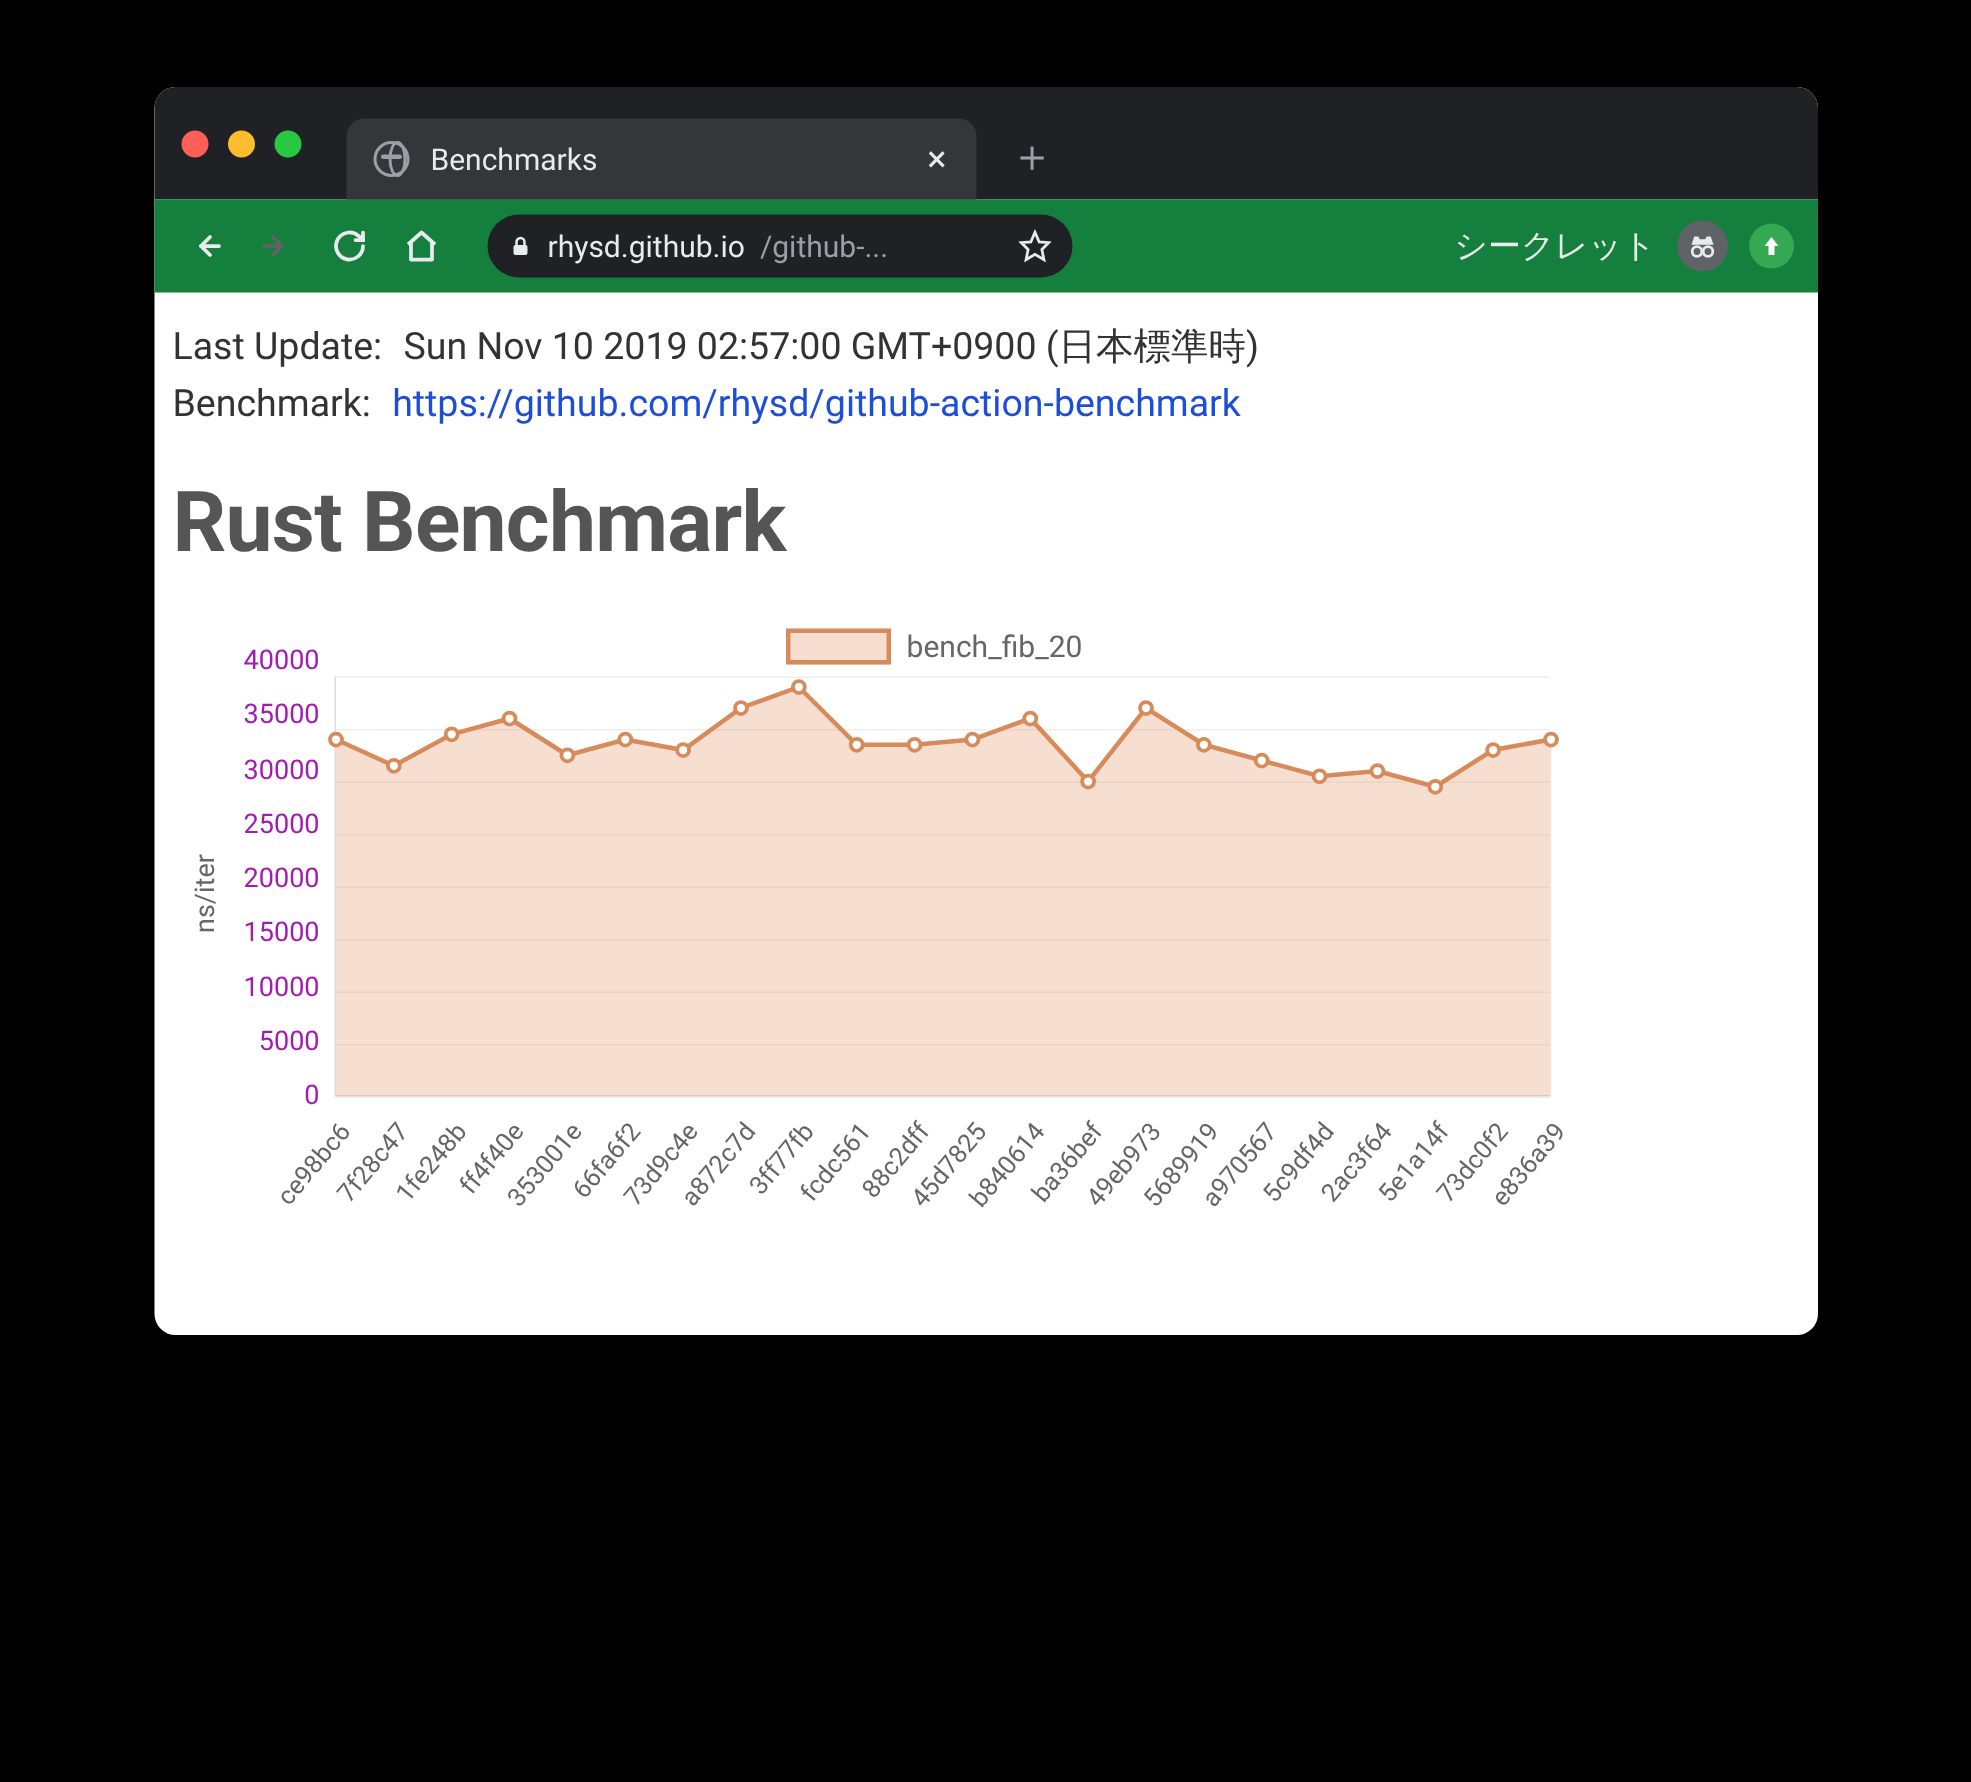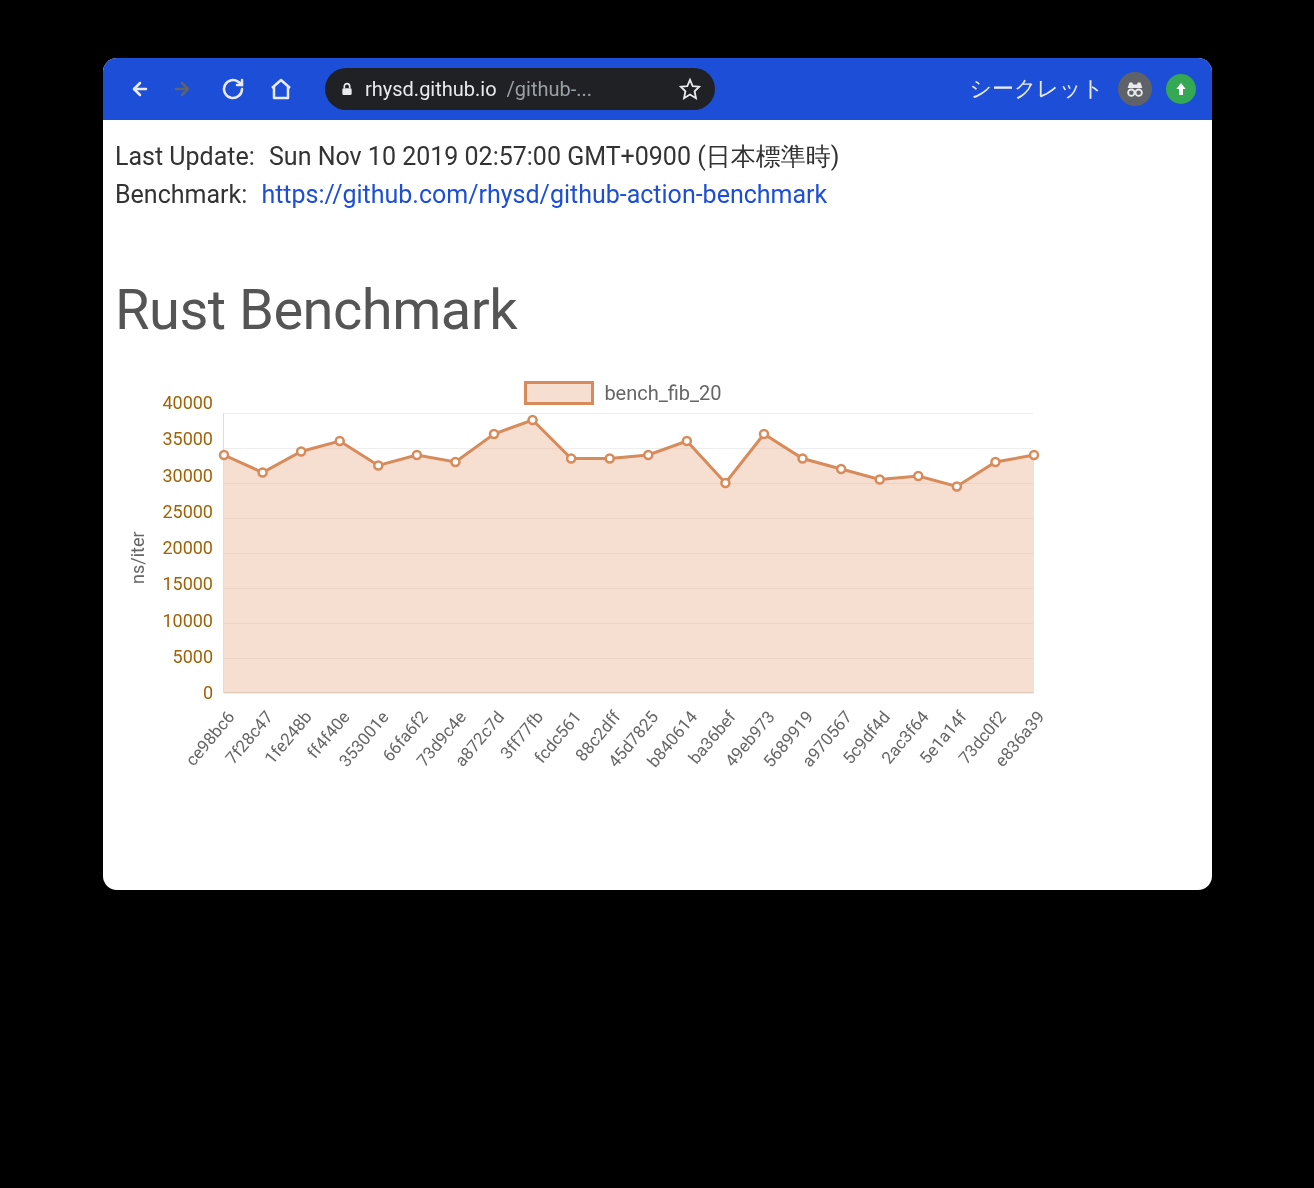"Benchmarks" div.titlebar { html: none -> <div> <div> <div></div> <div></div> <div></div> </div> <div> <span></span> <span>Benchmarks</span> <span>×</span> </div> <div>＋</div> </div> }
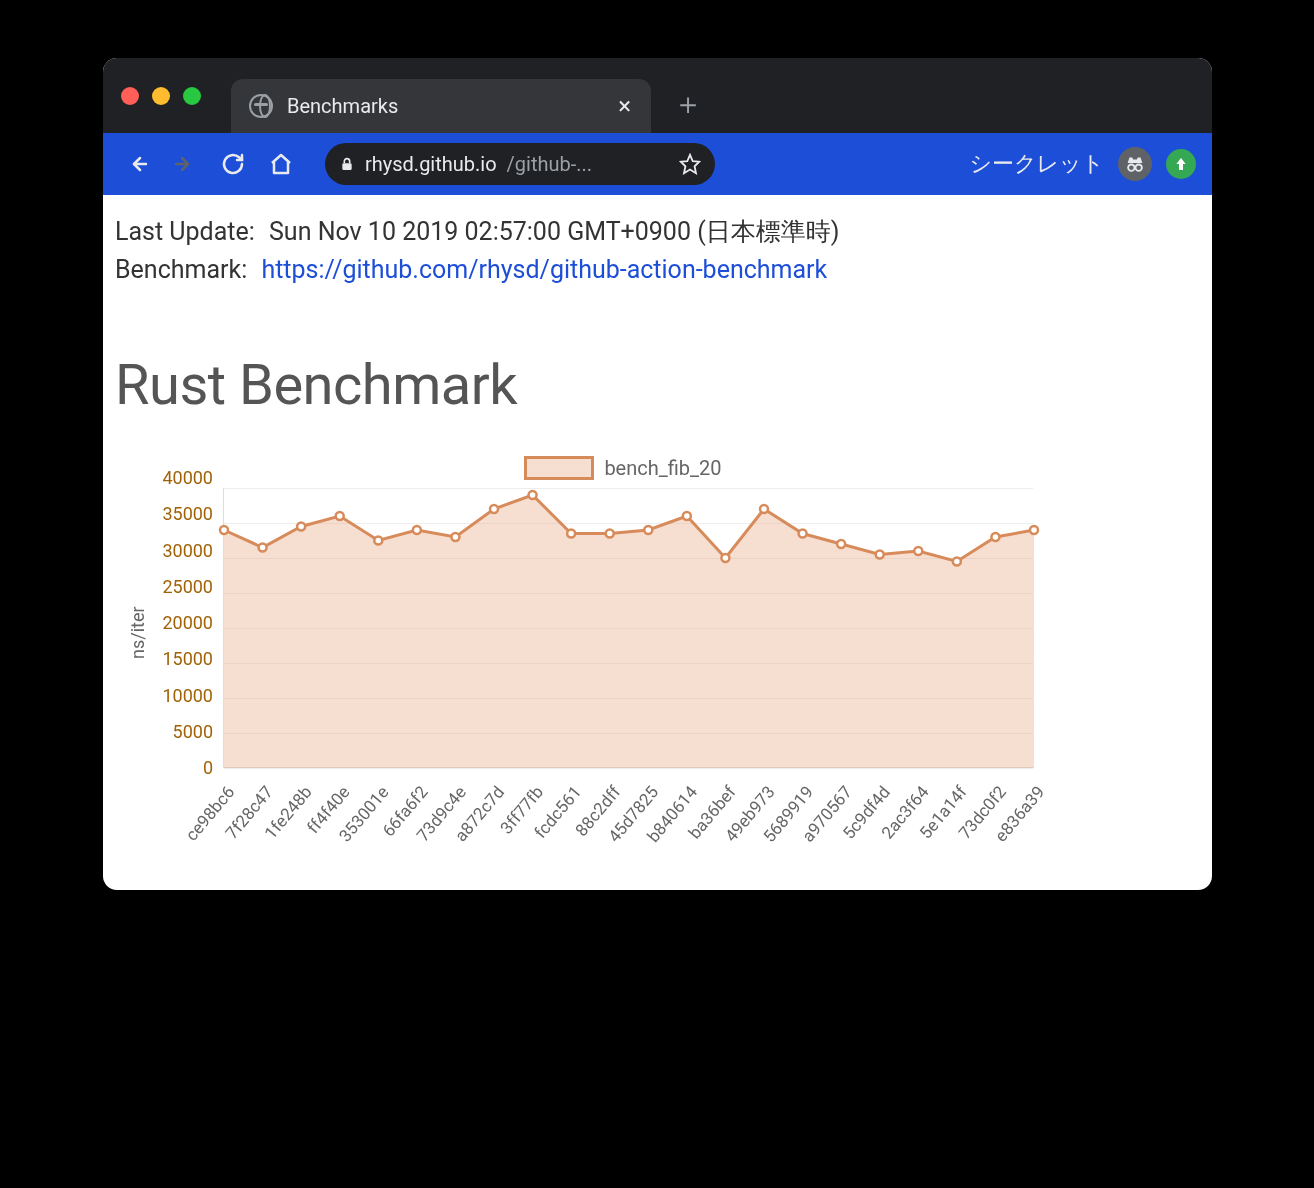"rhysd.github.io" .toolbar { background: #1d4ed8 -> #15803d }
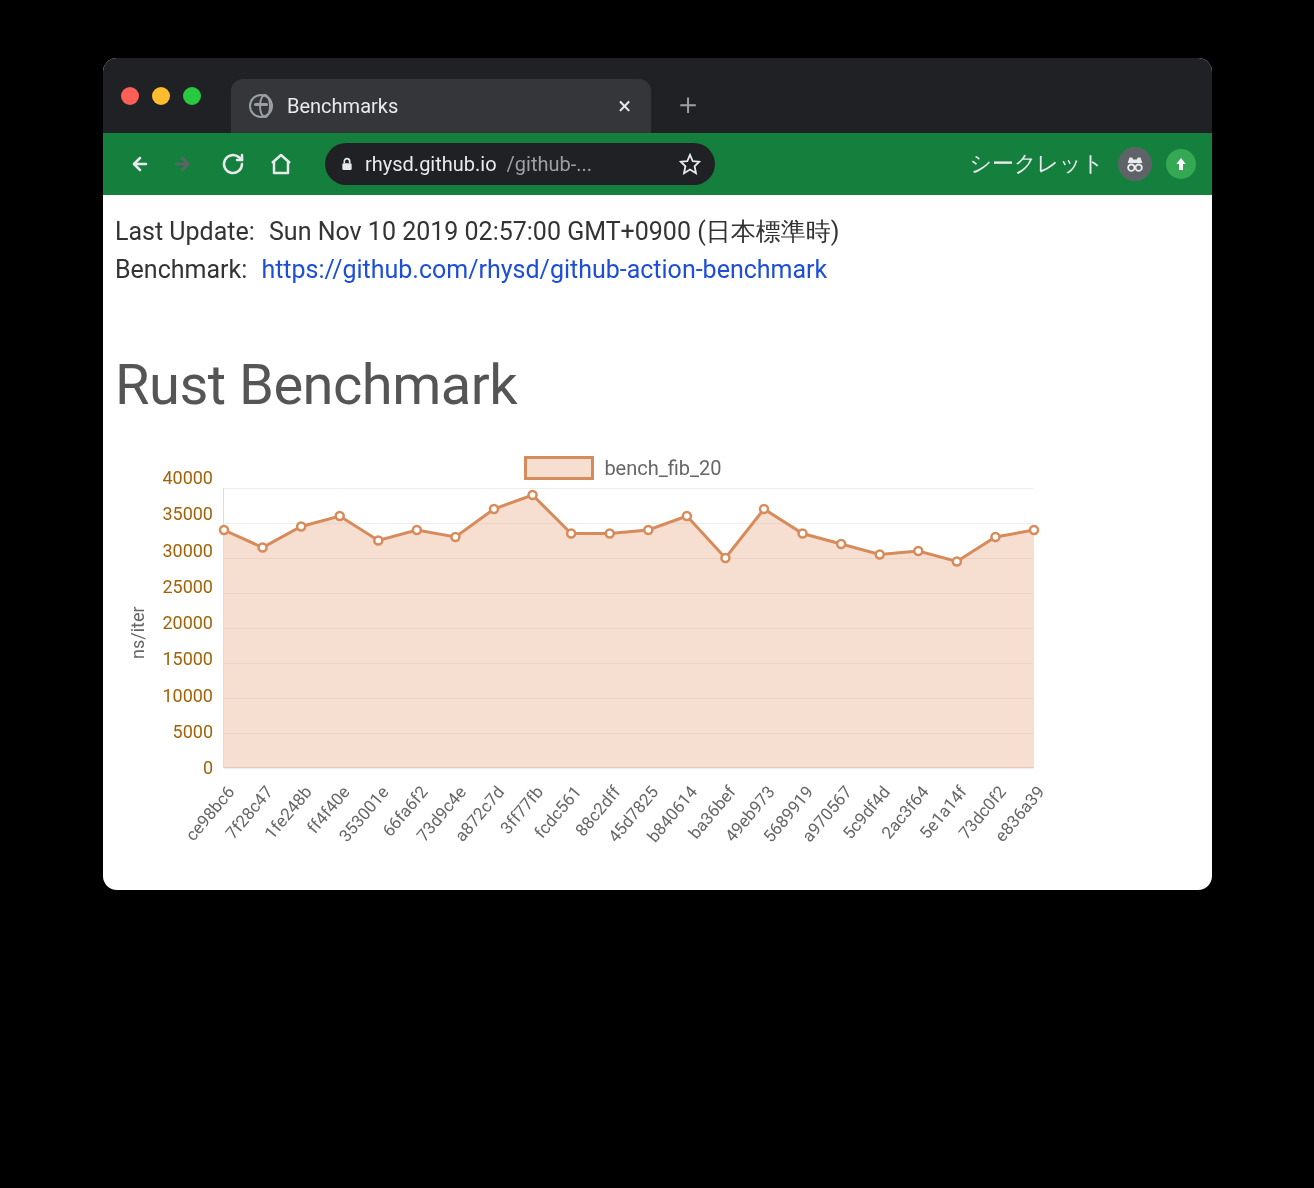"Rust Benchmark" .bench-title { font-weight: 400 -> 700; margin-top: 64px -> 27px }
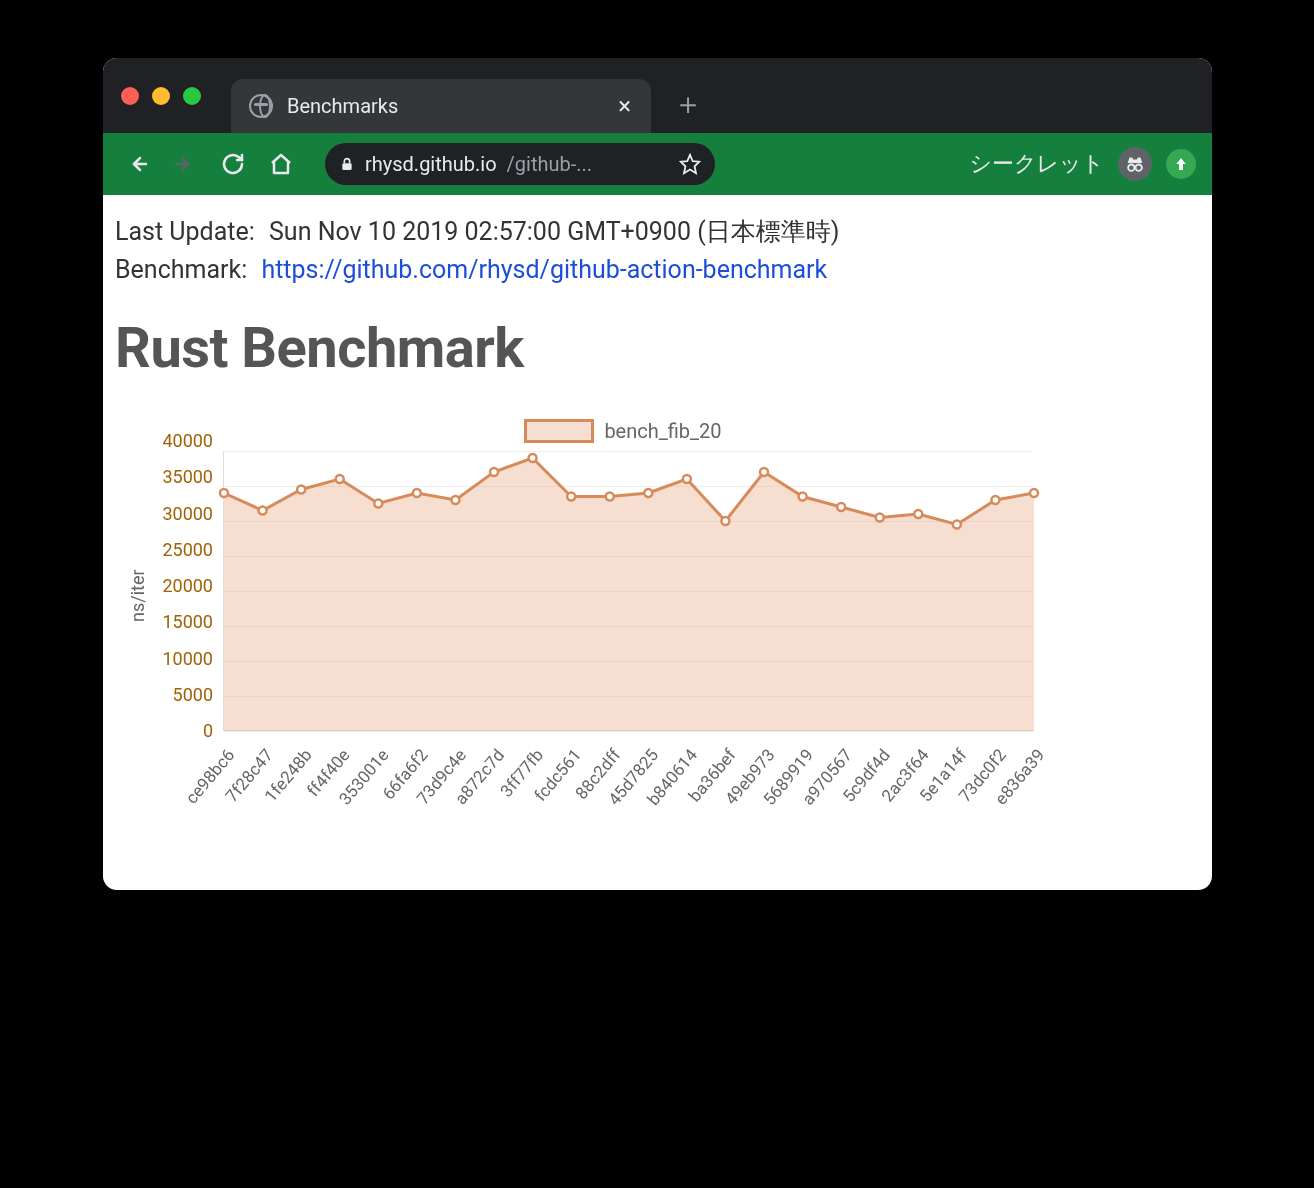"40000" .y-ticks { color: #a16207 -> #a21caf }
